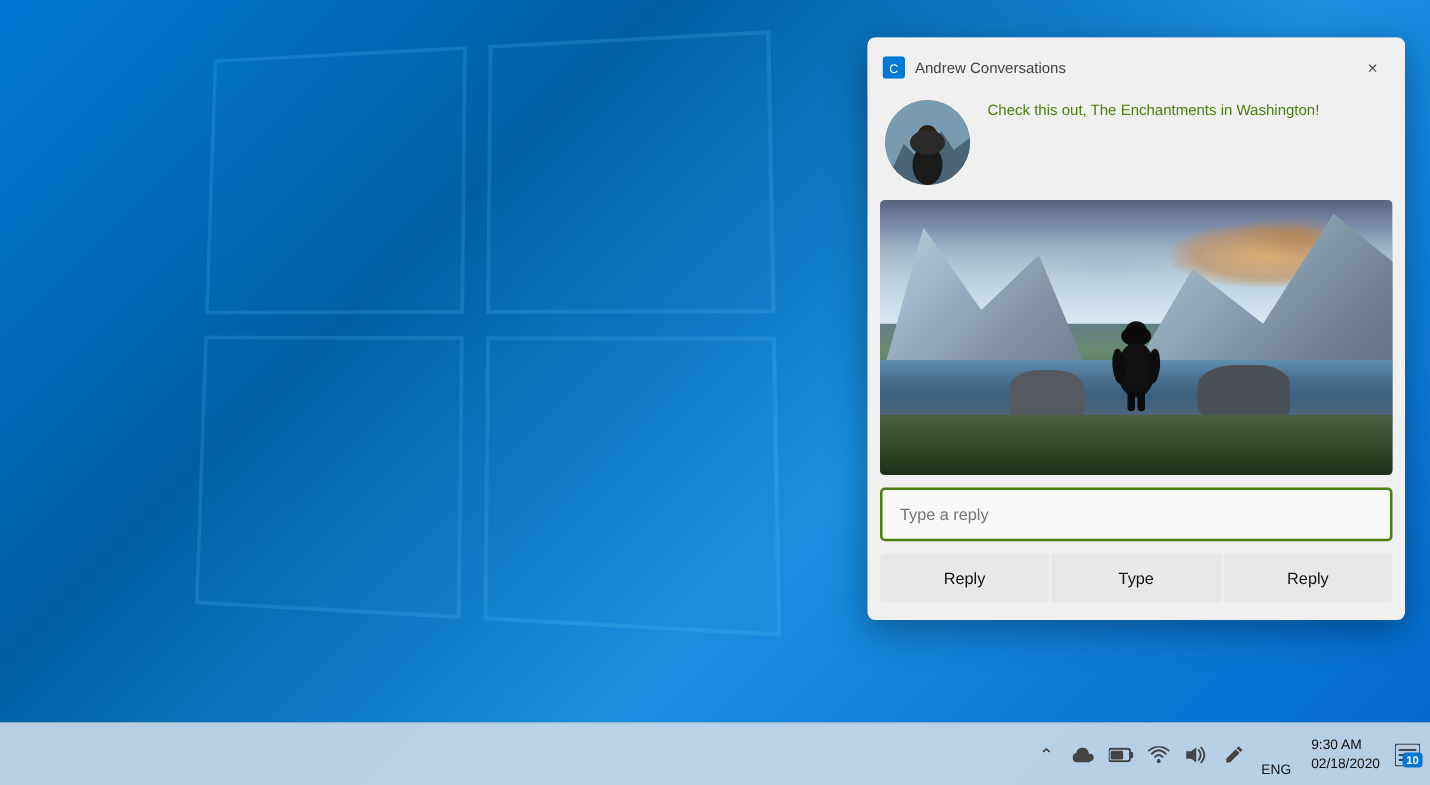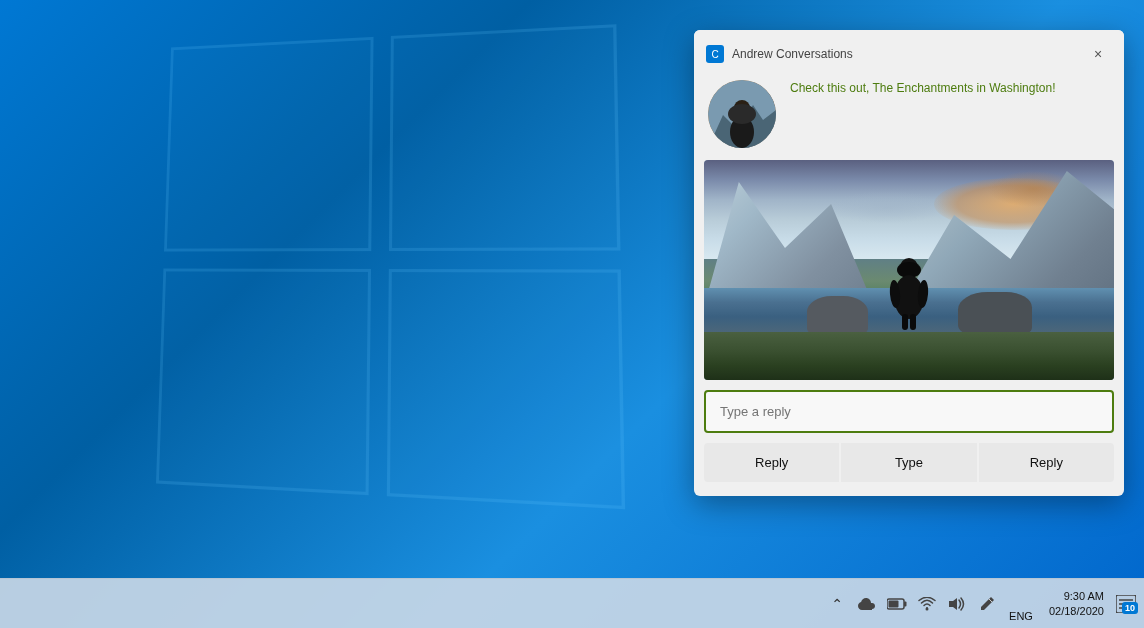"9:30 AM" .taskbar-time { align-items: flex-end -> flex-start }
